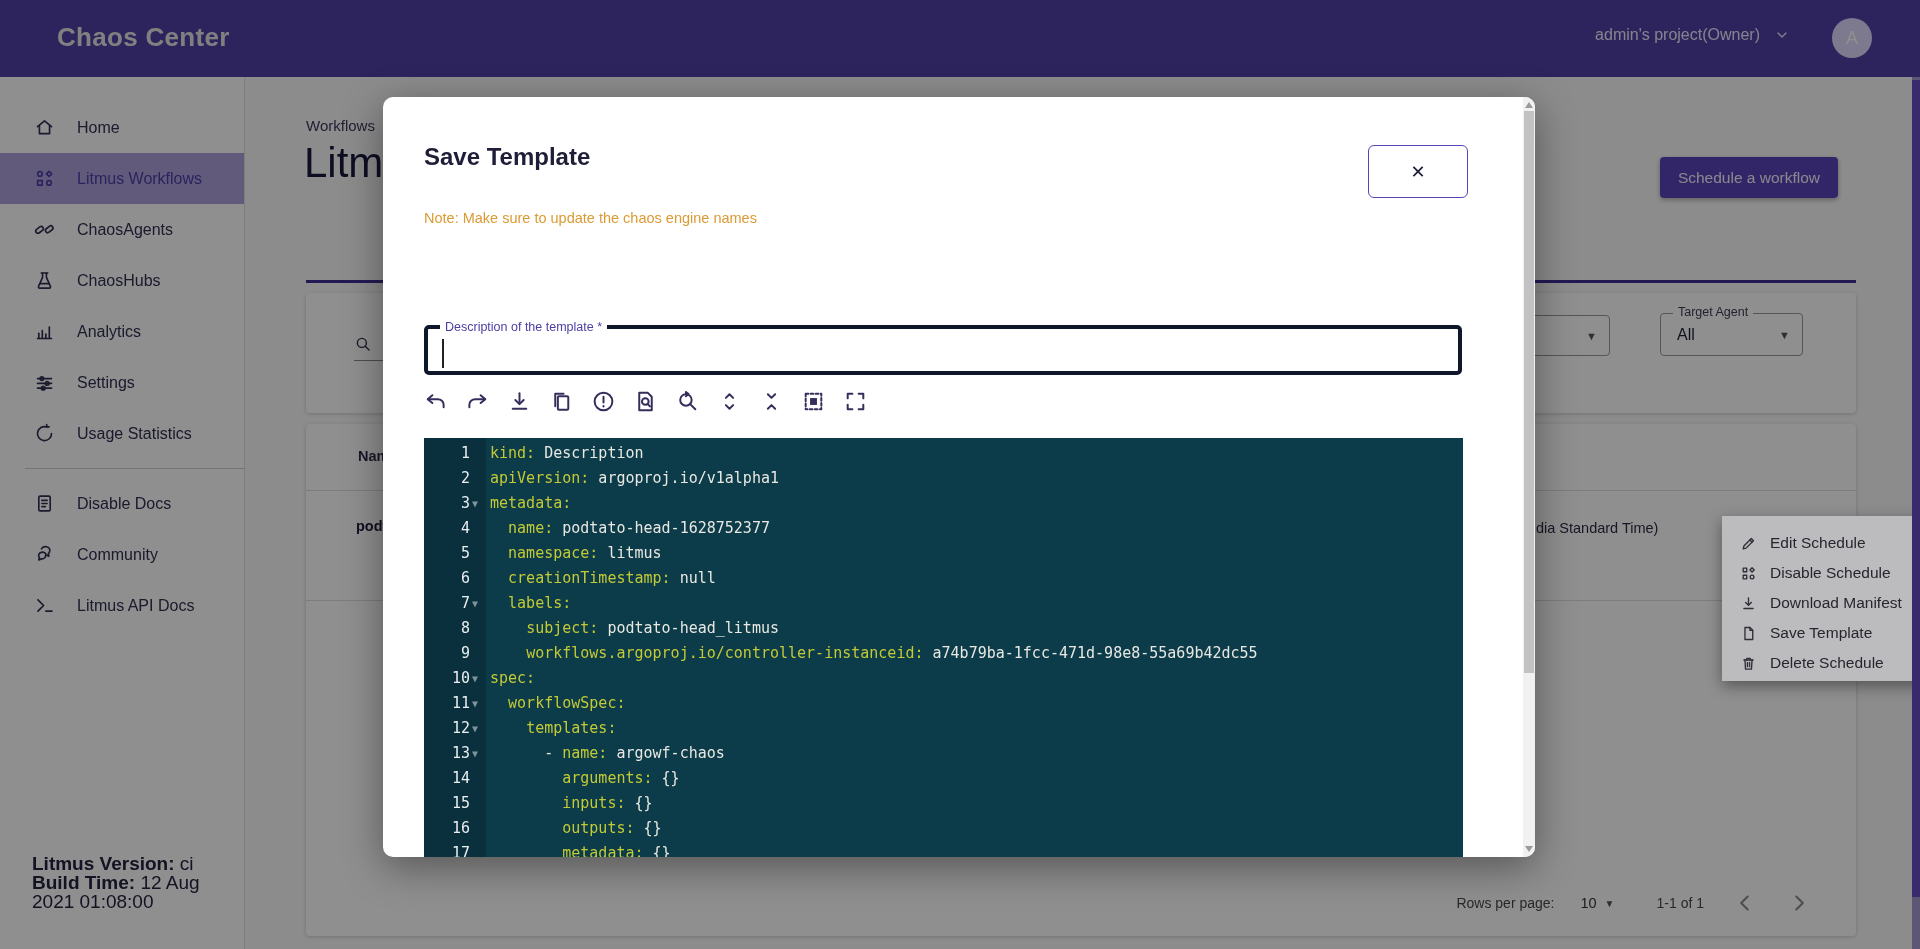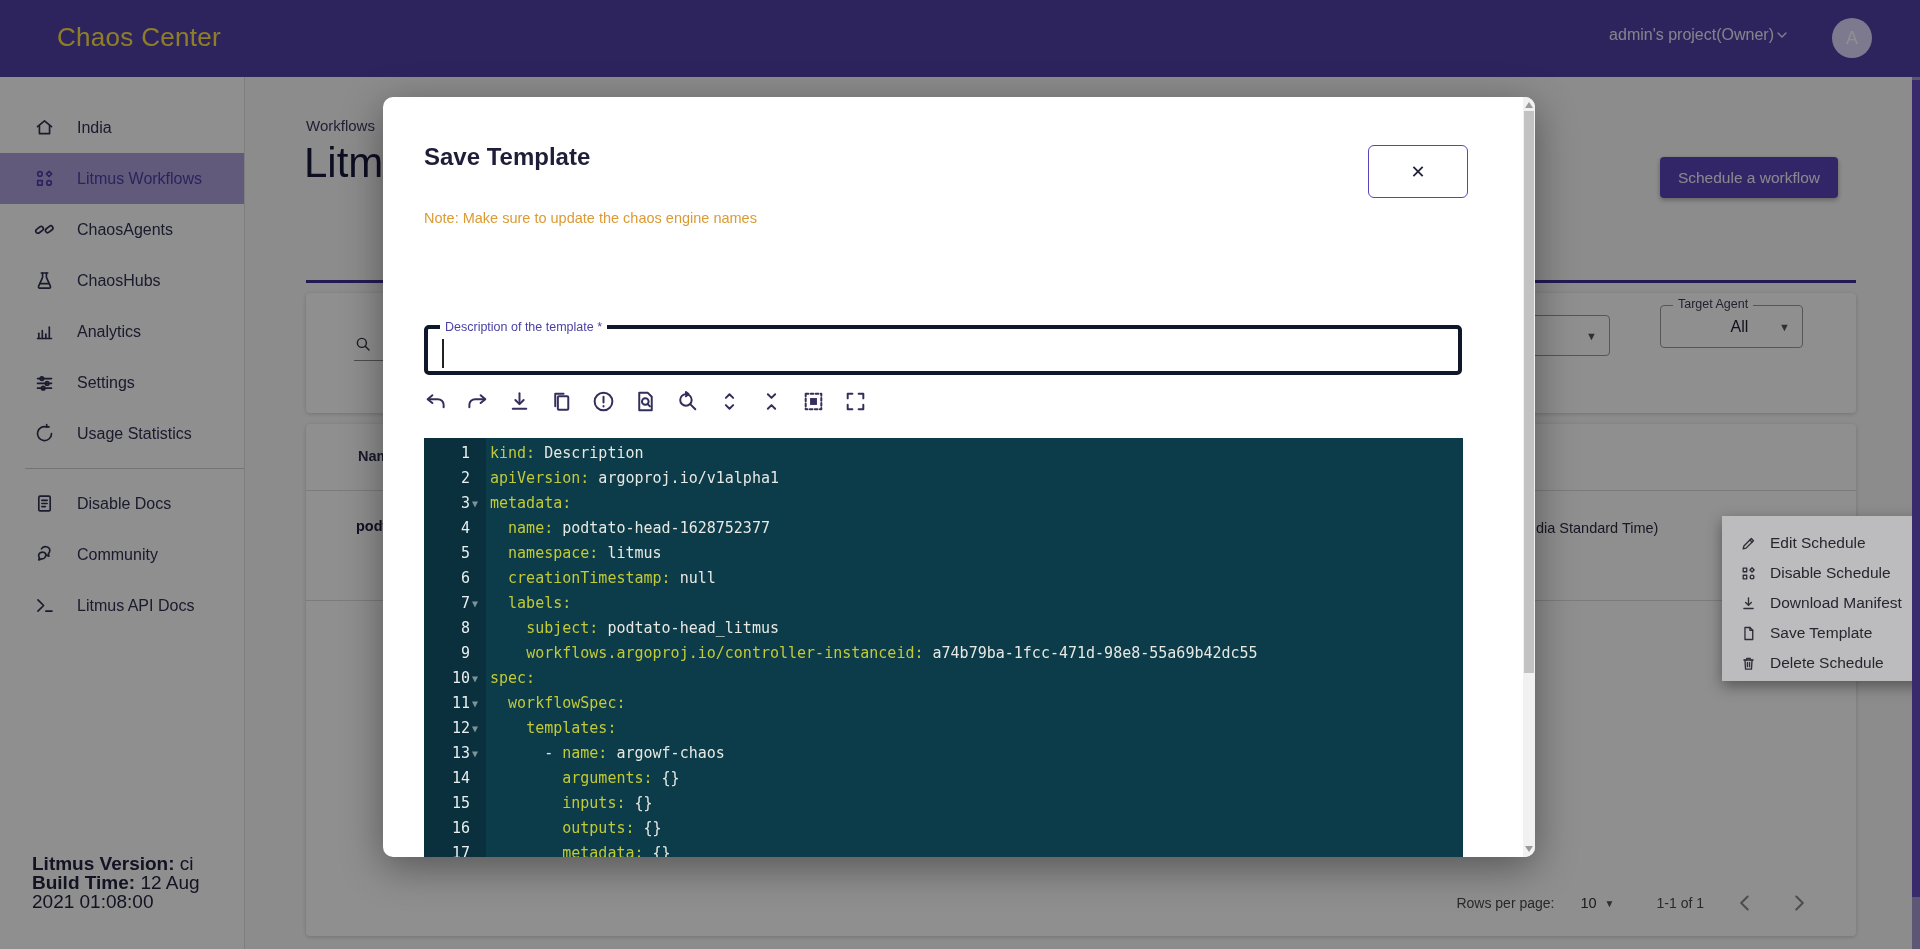"Chaos Center" .app-title { color: #fde047 -> #e5e5e5; font-weight: 400 -> 700 }
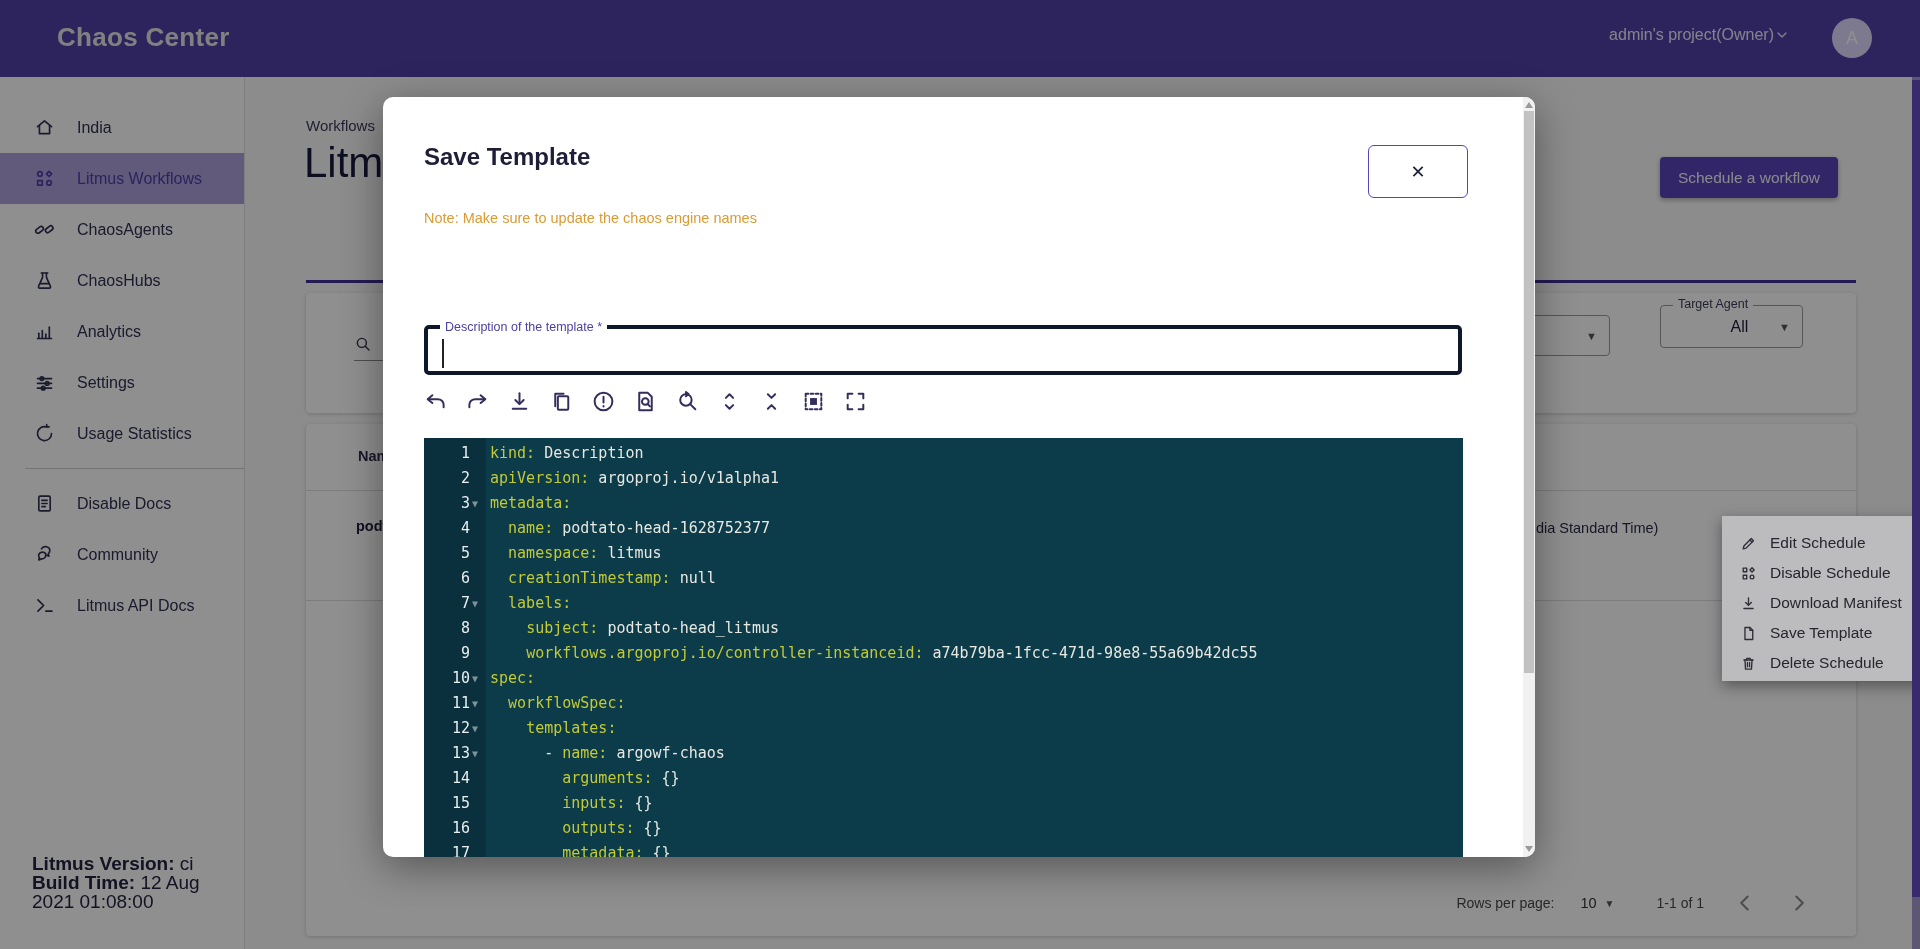"admin's project(Owner)" .project-wrap { gap: 0 -> 14px }
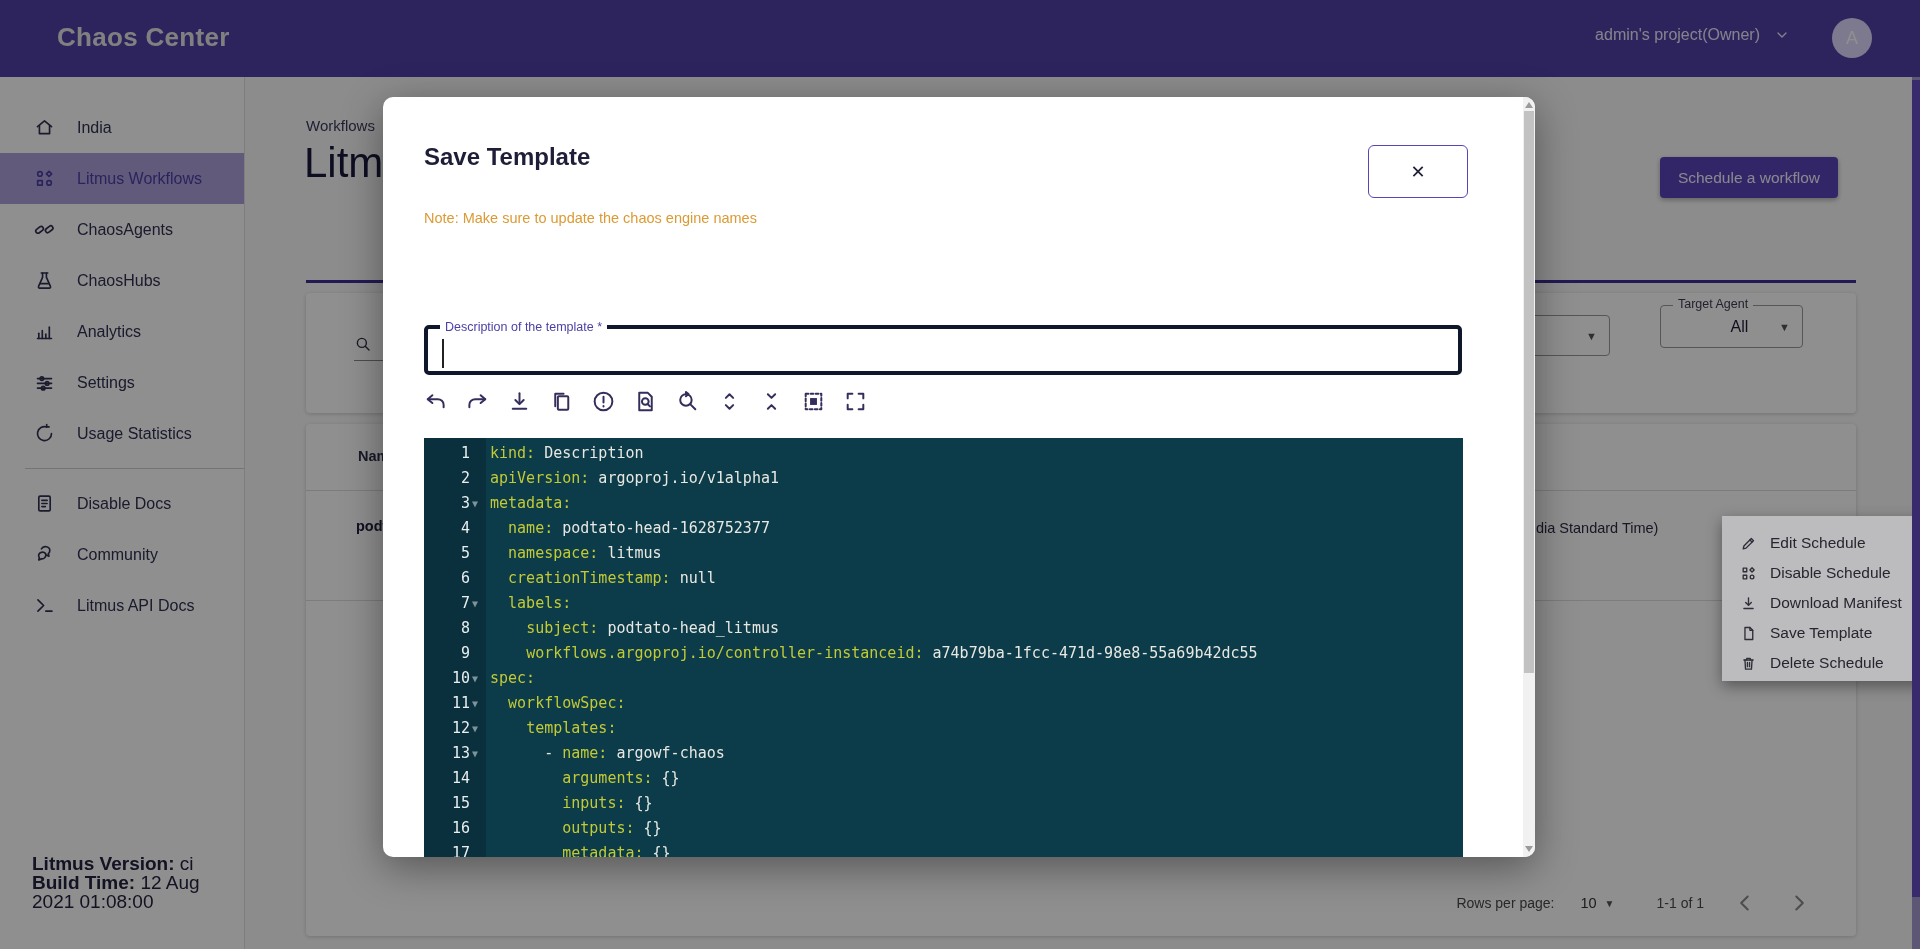"India" span { text: India -> Home }
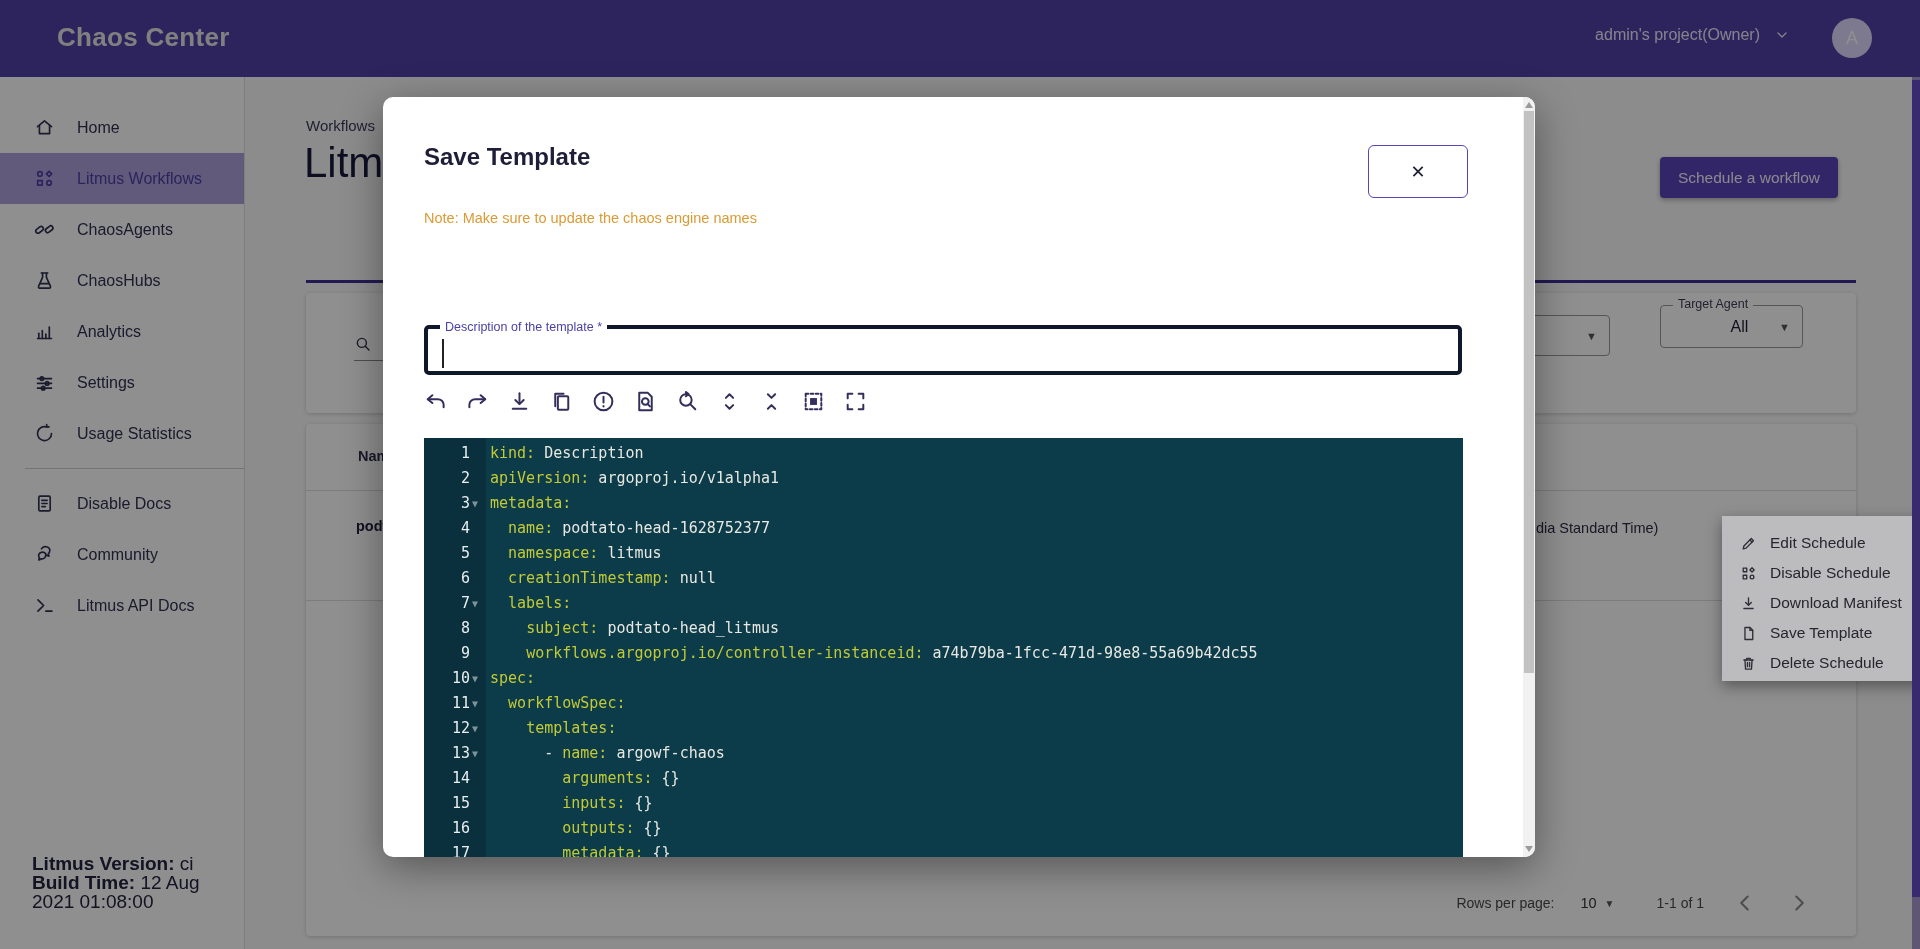"Target Agent" .select-agent { justify-content: center -> none; top: 12px -> 20px }
